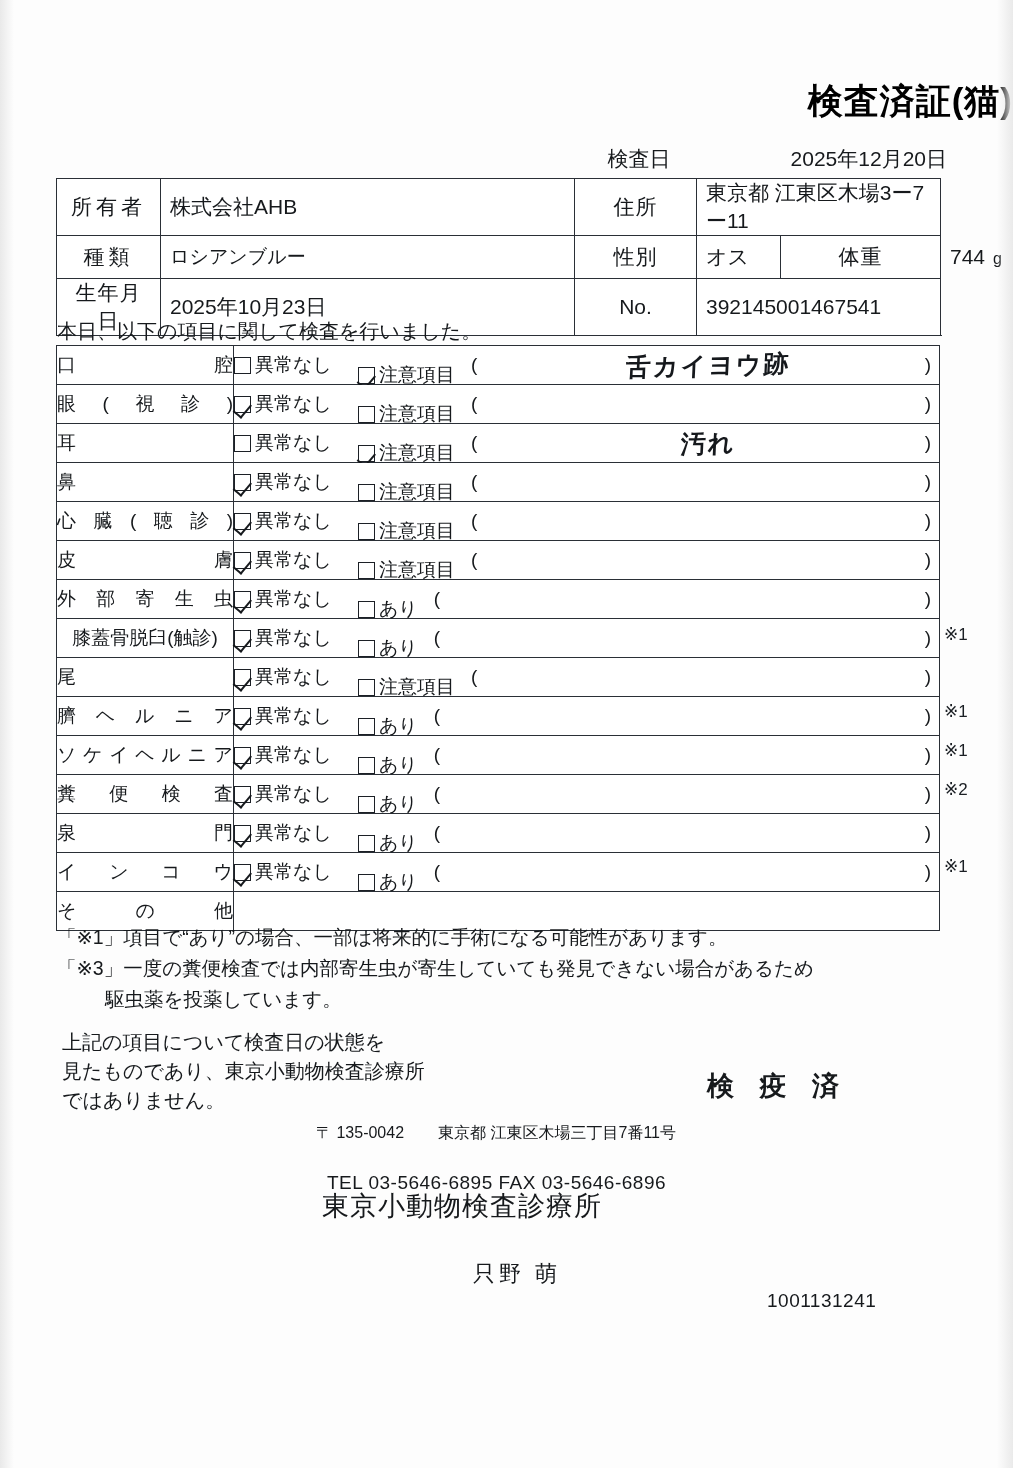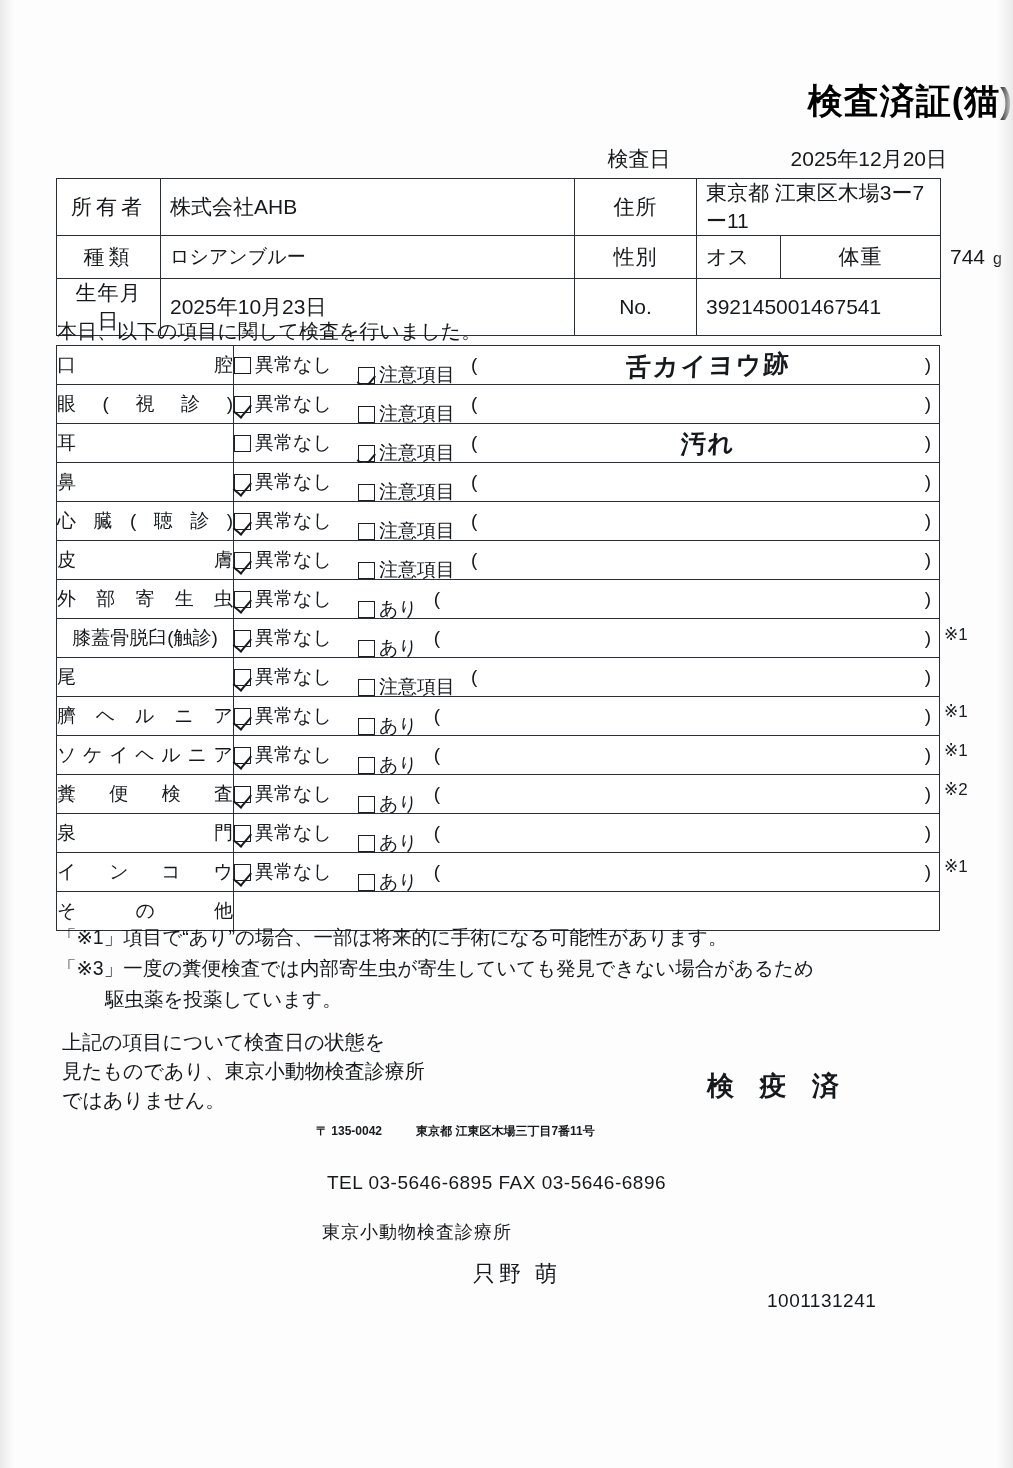"〒 135-0042 東京都 江東区木場三丁目7番11号" .addr { font-size: 12px -> 16px; font-weight: bold -> none }
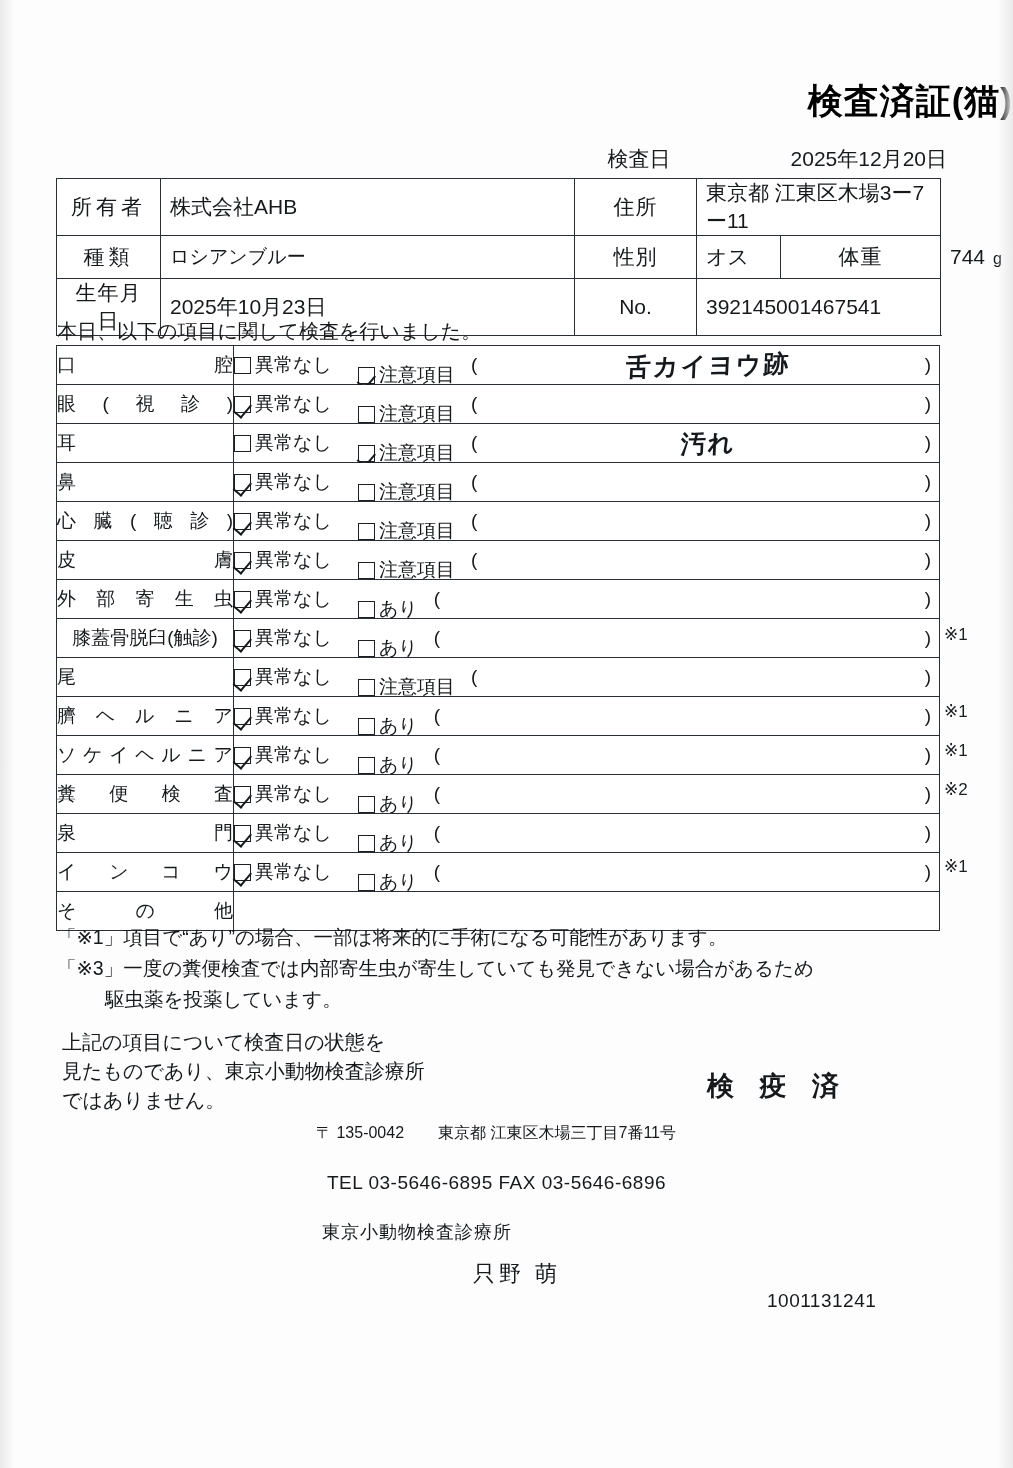"東京小動物検査診療所" .clinic { font-size: 18px -> 27px; top: 1220px -> 1188px }
